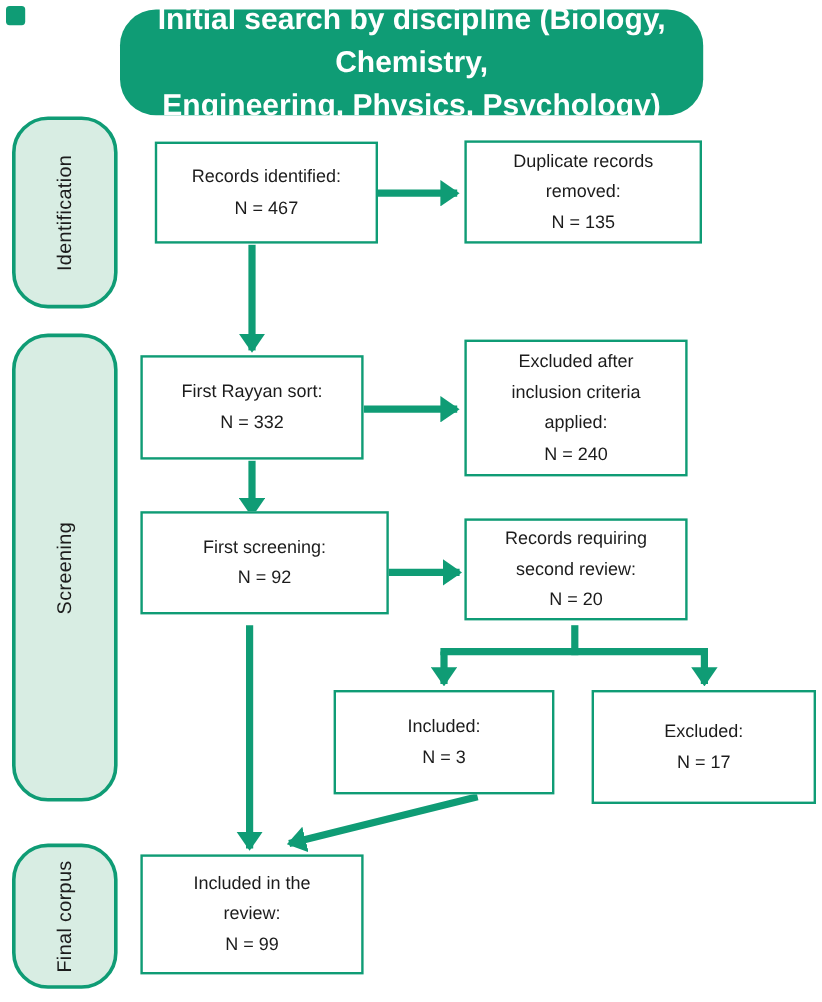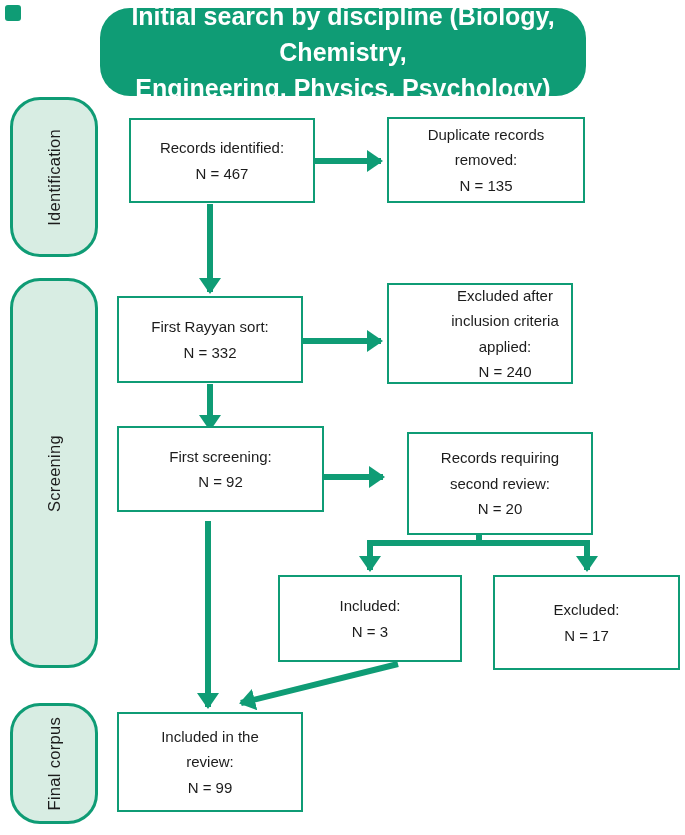"Excluded after inclusion criteria" .b-exclcrit { height: 101px -> 114px; justify-content: flex-end -> none }
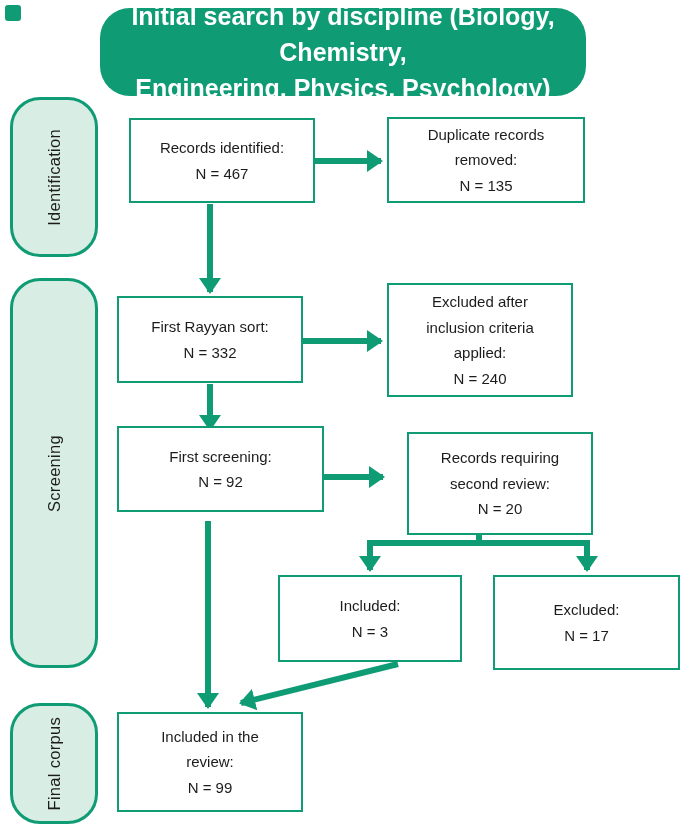"Records requiring second review:" .b-secondrev { height: 103px -> 85px; left: 407px -> 387px }
